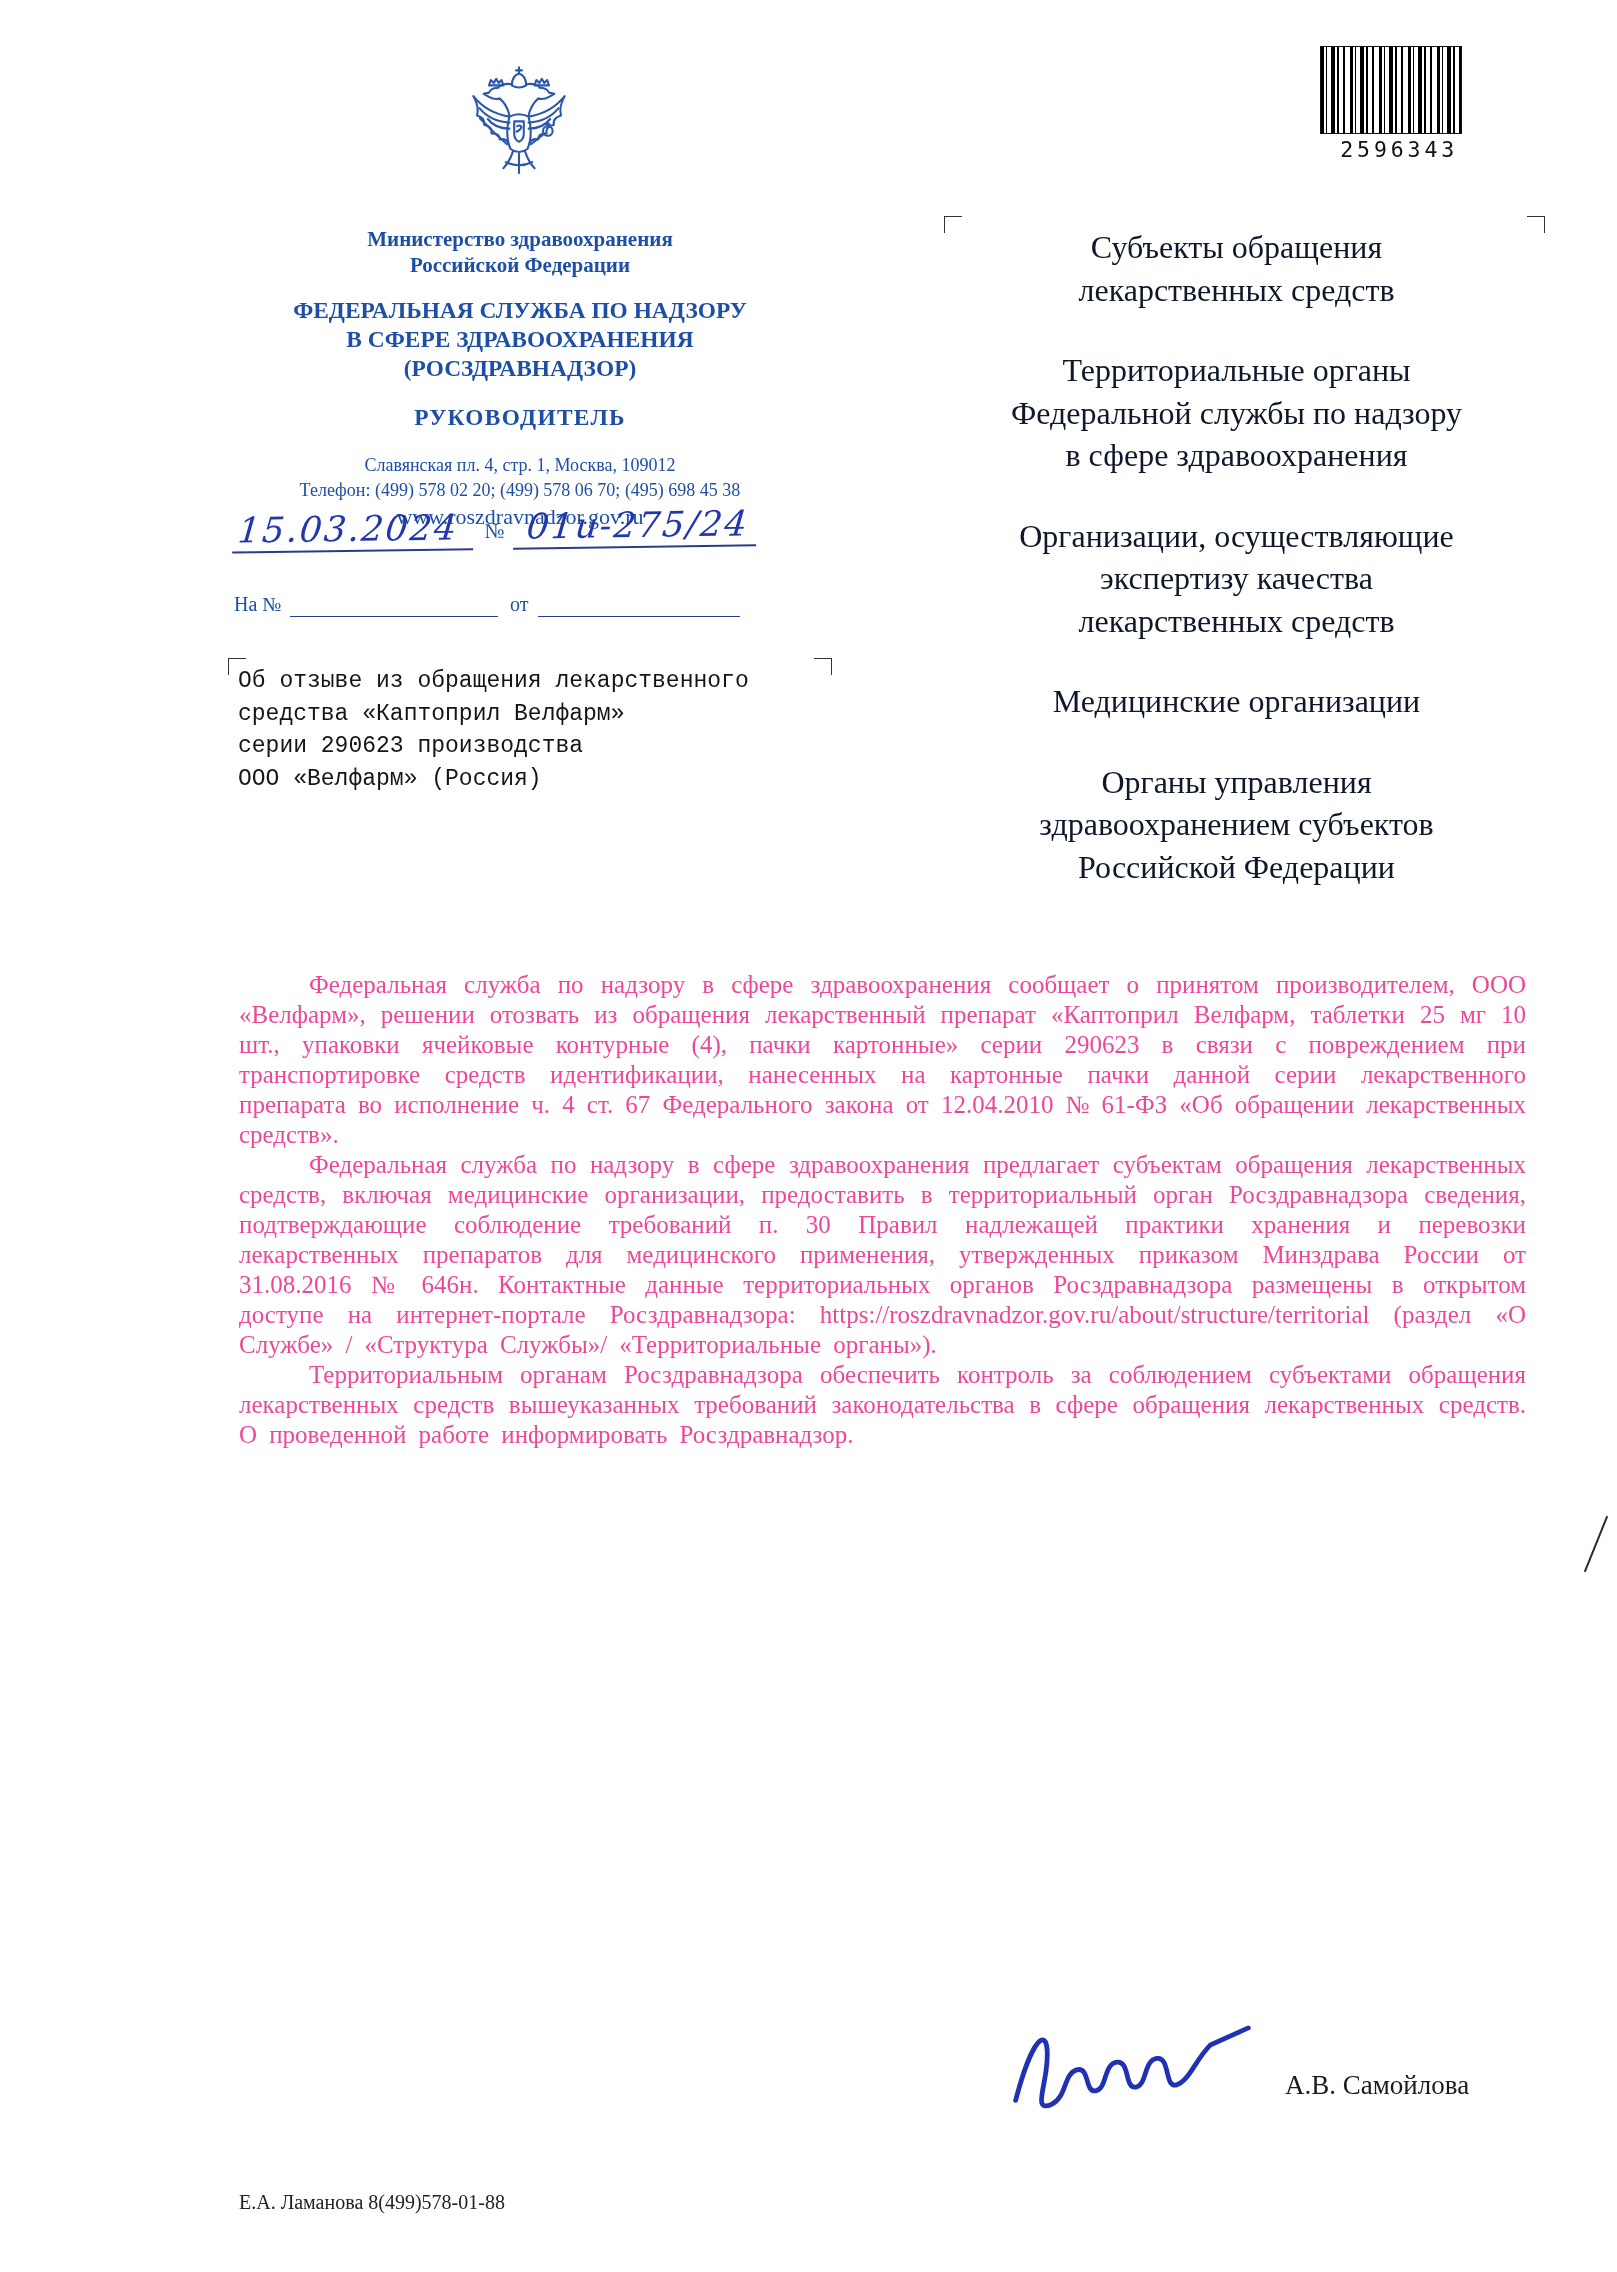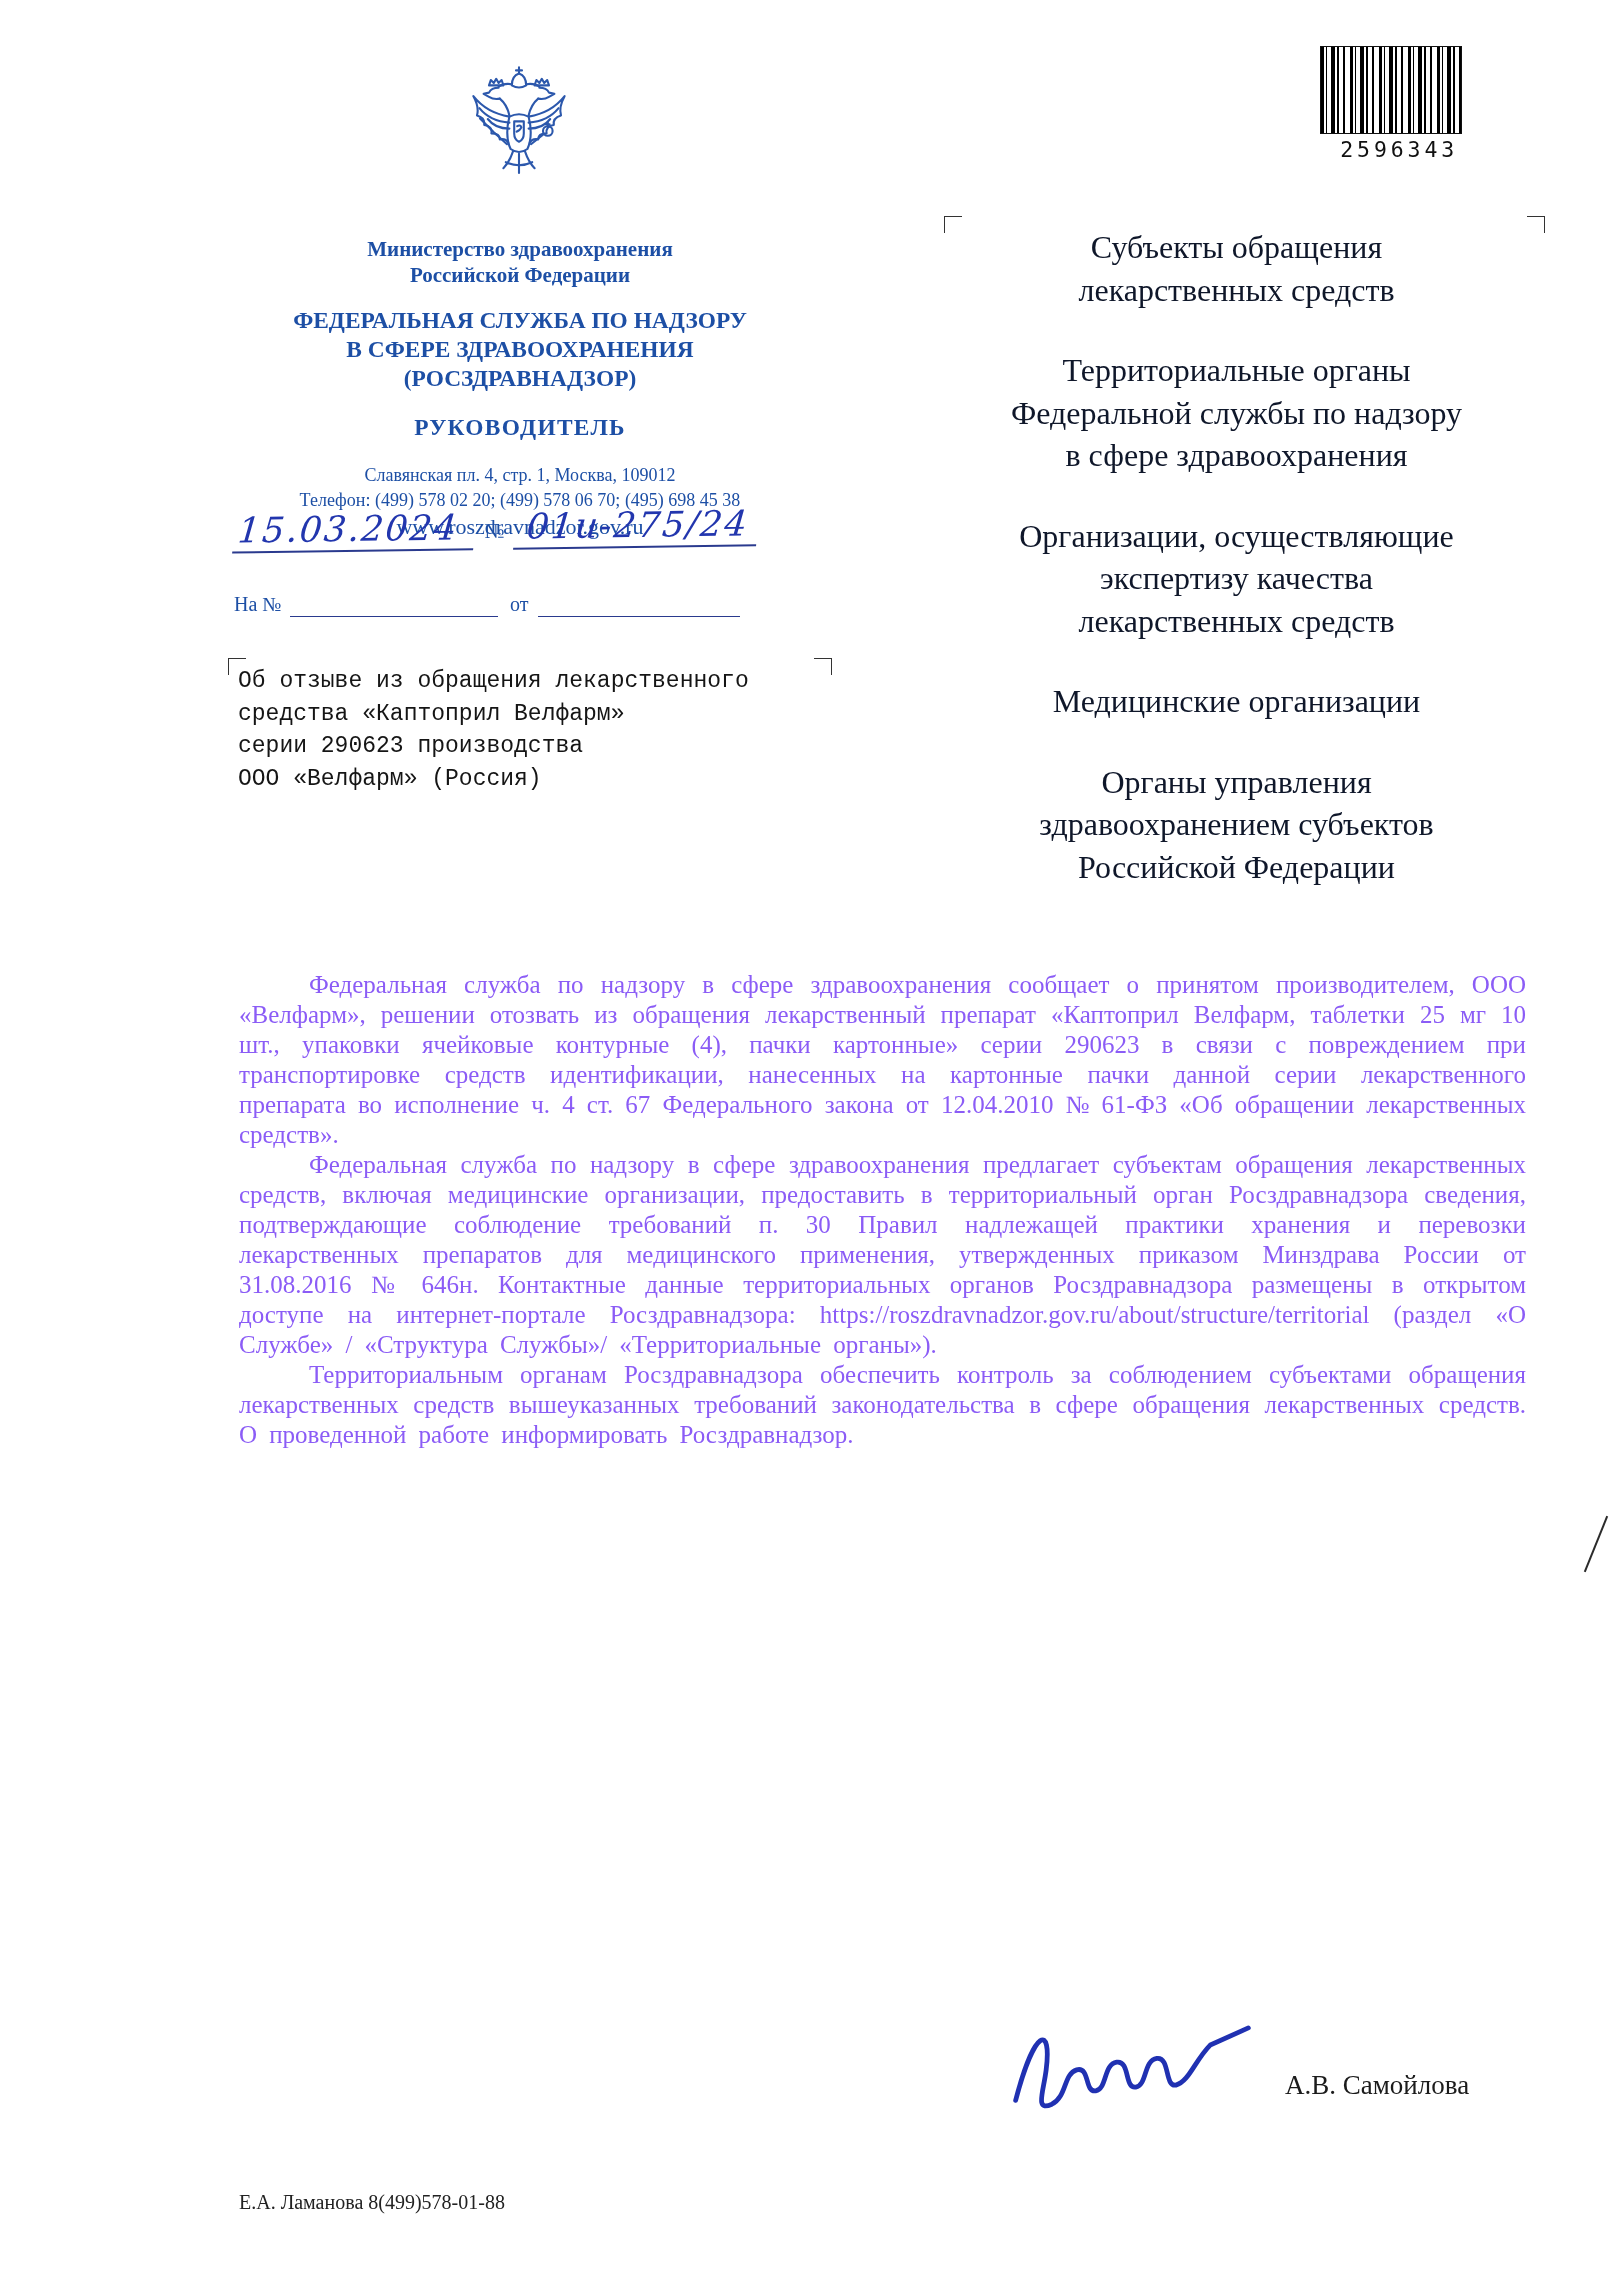"Министерство здравоохранения" .letterhead { top: 236px -> 226px }
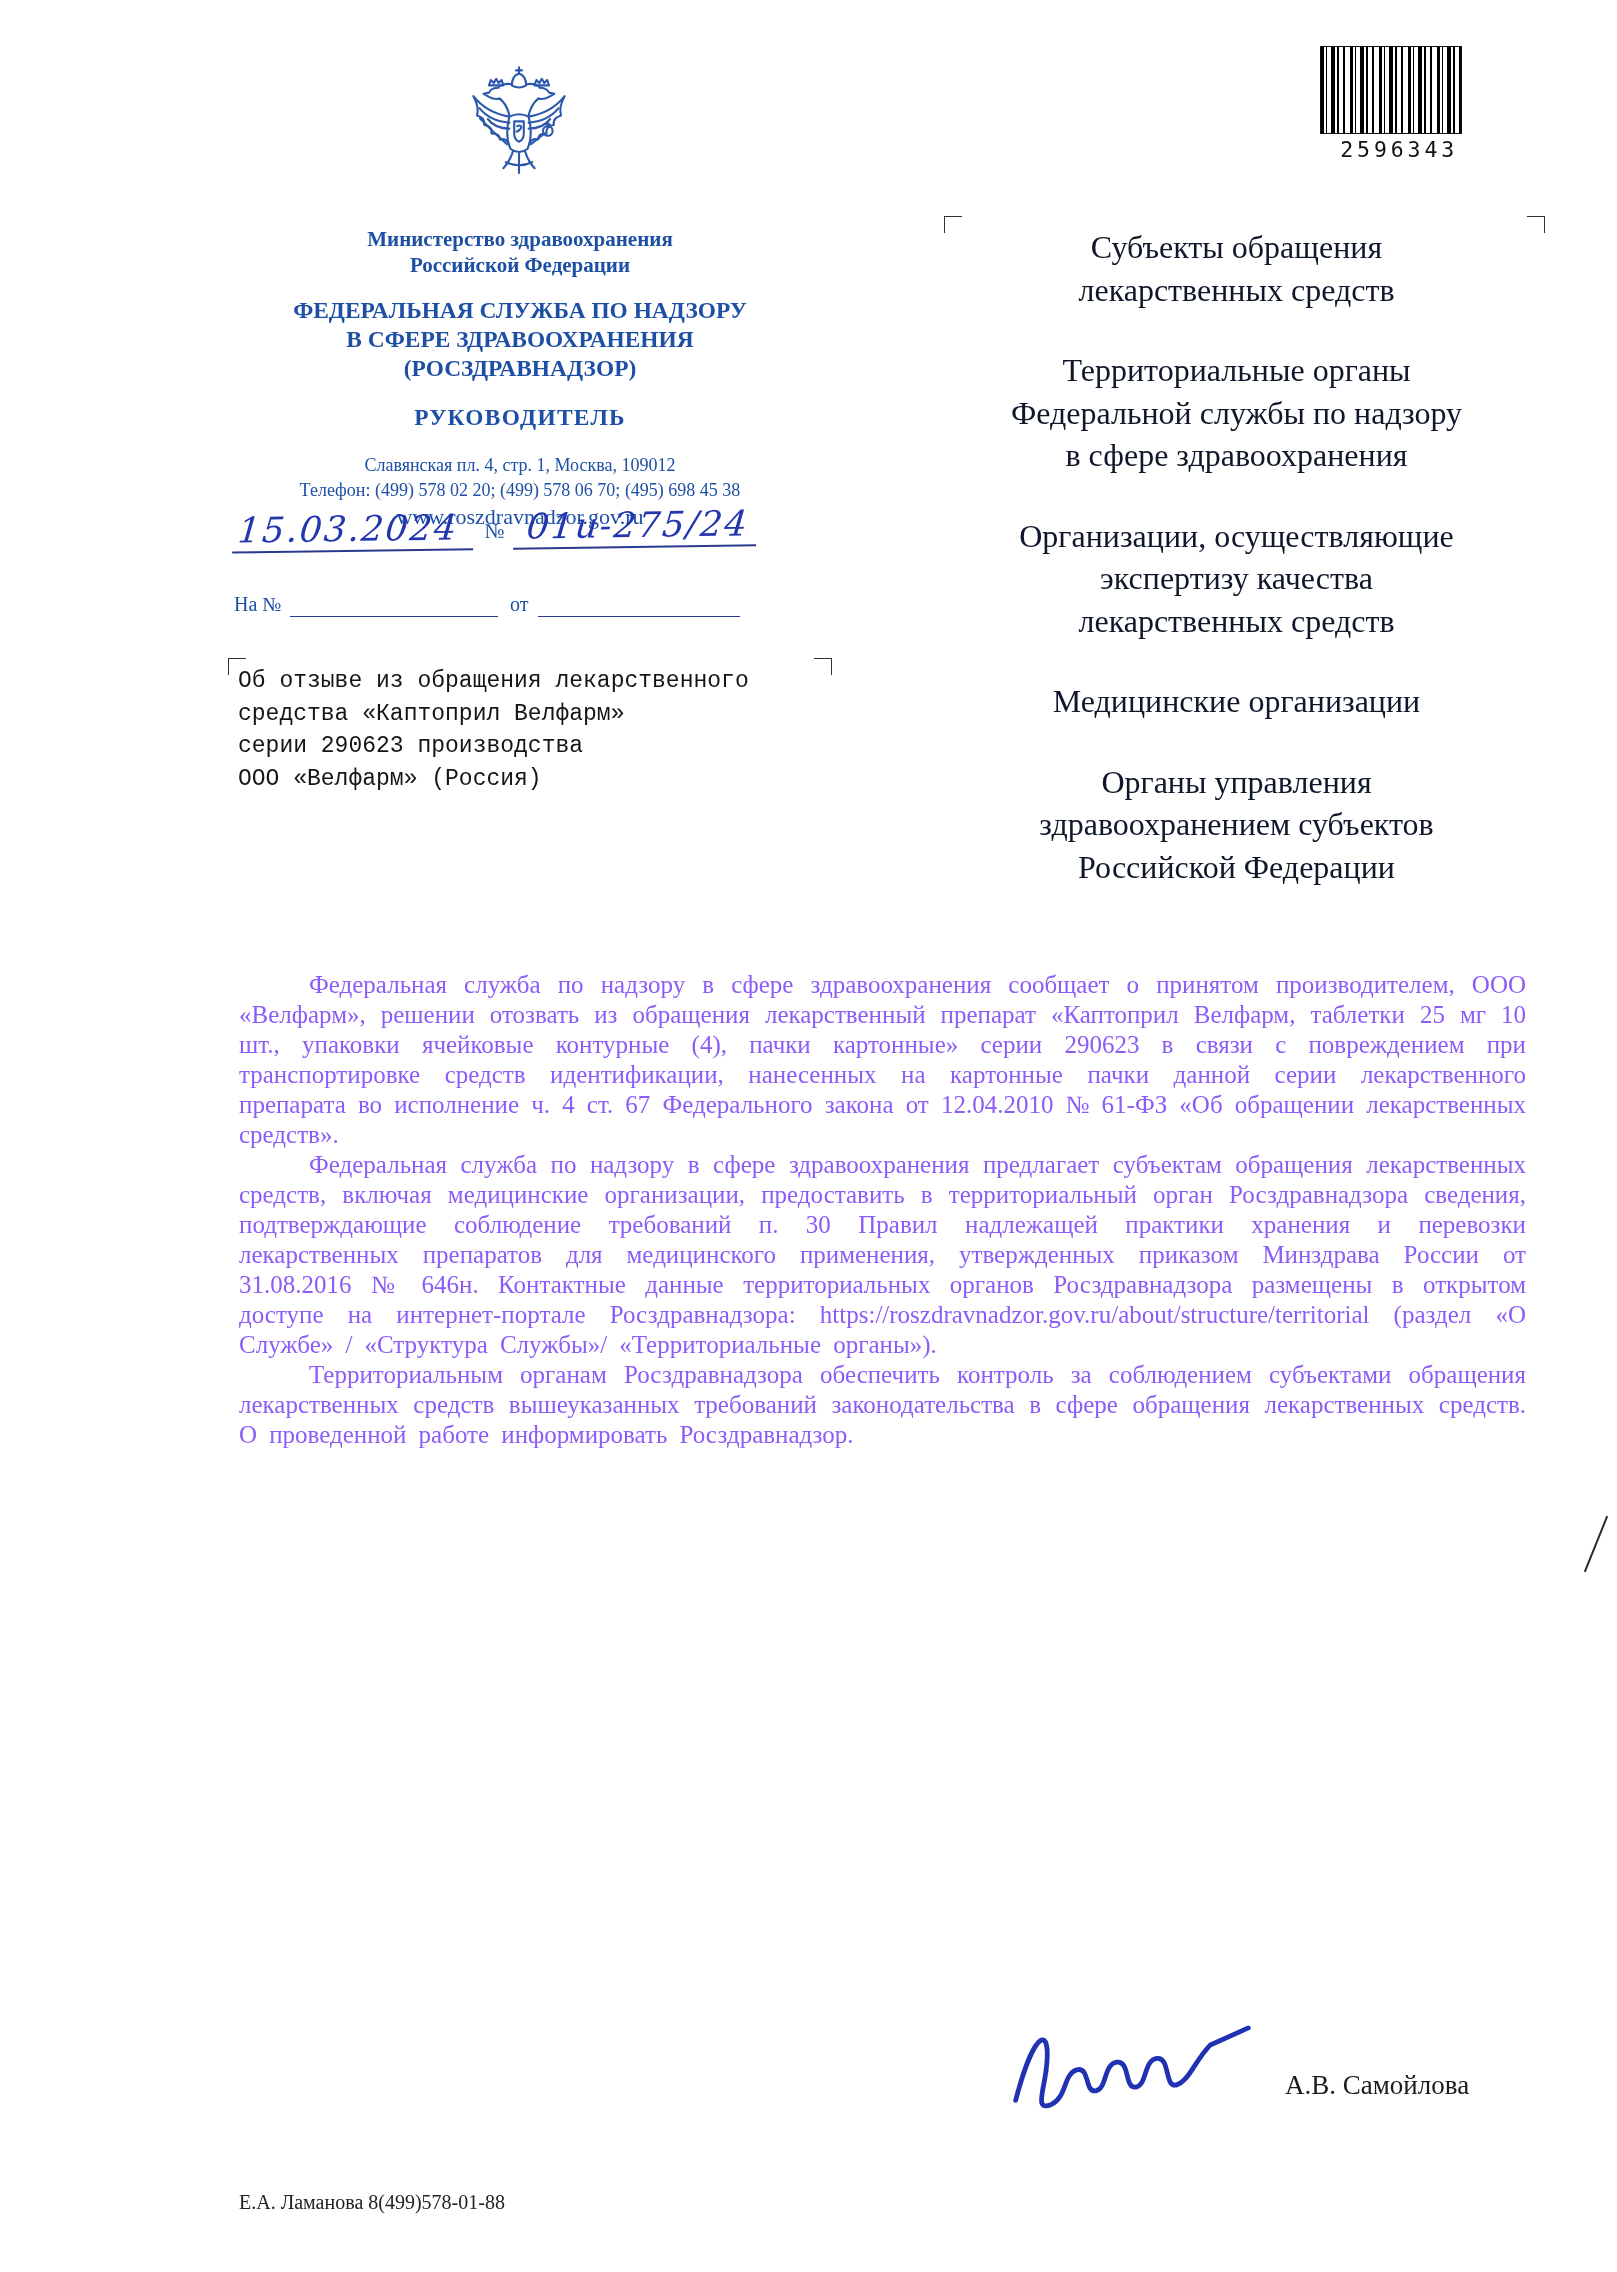"Федеральная служба по надзору в сфере здравоохранения сообщает" .body-text { color: #8b5cf6 -> #ec4899 }
